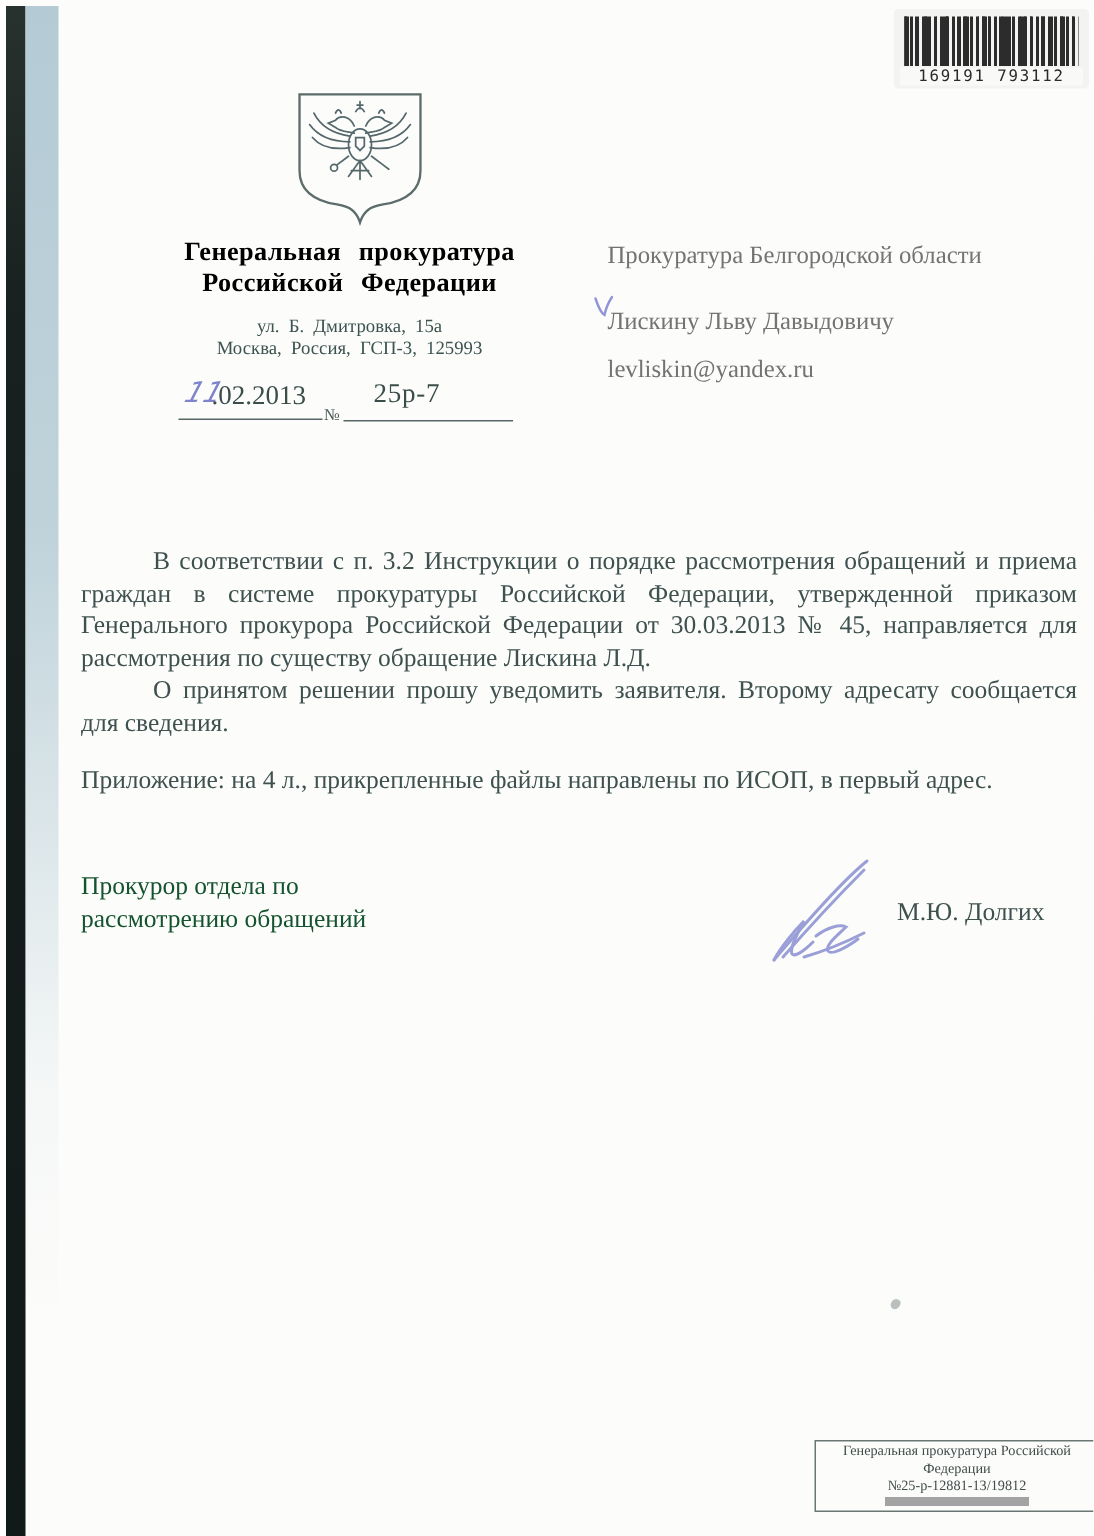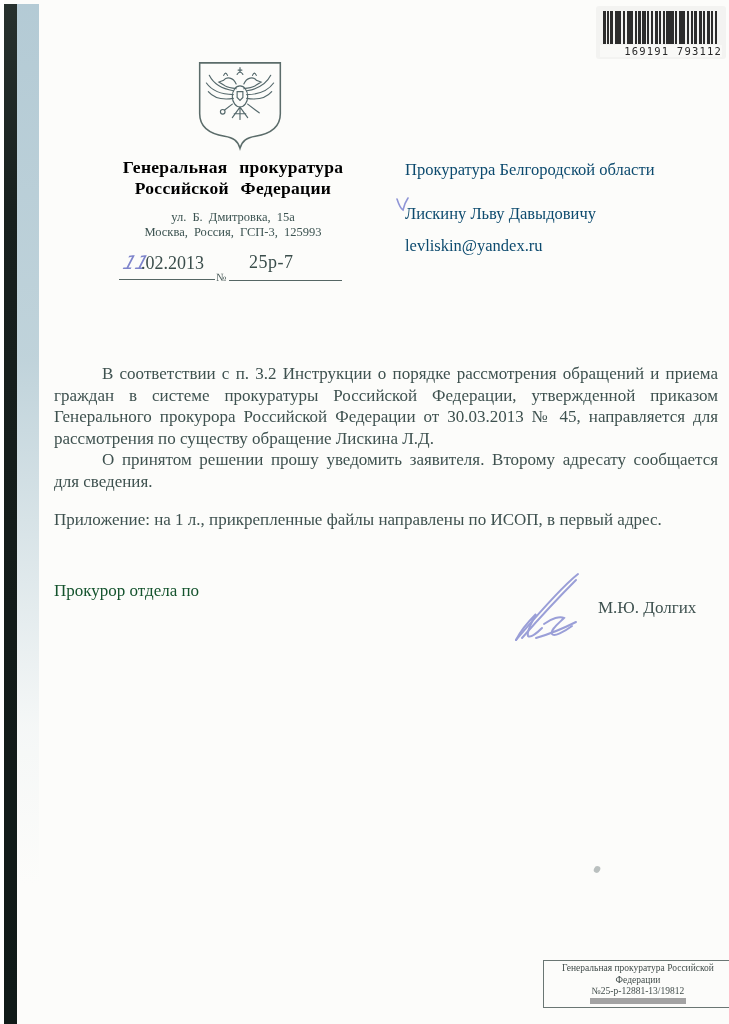"169191 793112" .barcode .digits { text-align: right -> center }
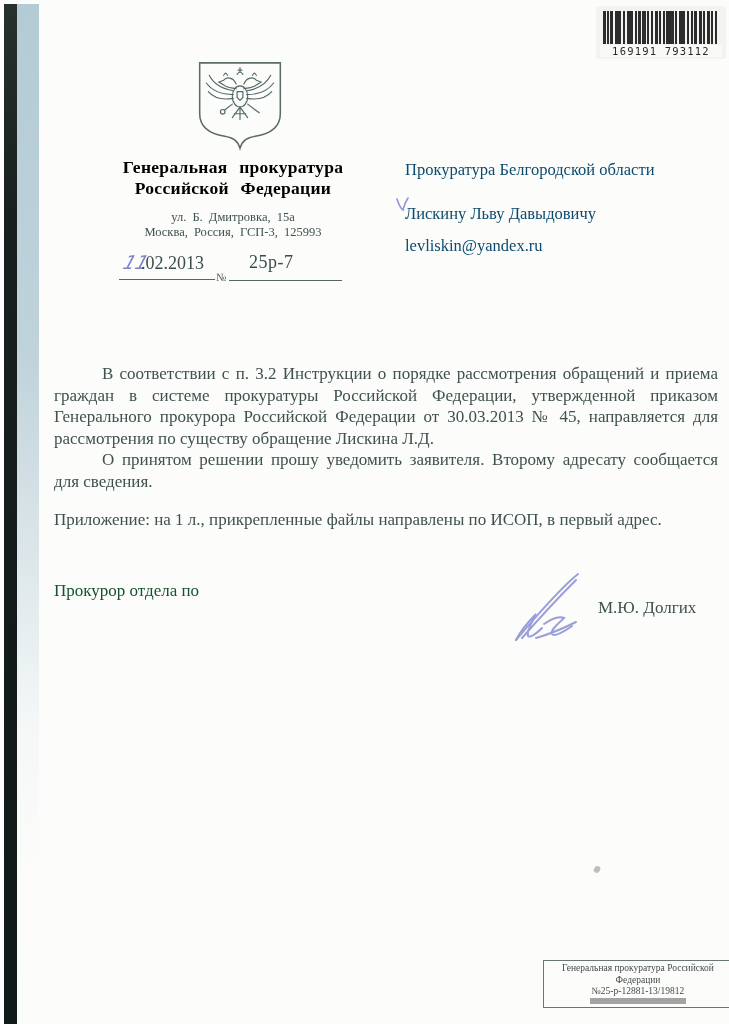"Прокуратура Белгородской области" .recipient { color: #0c4a6e -> #737373 }
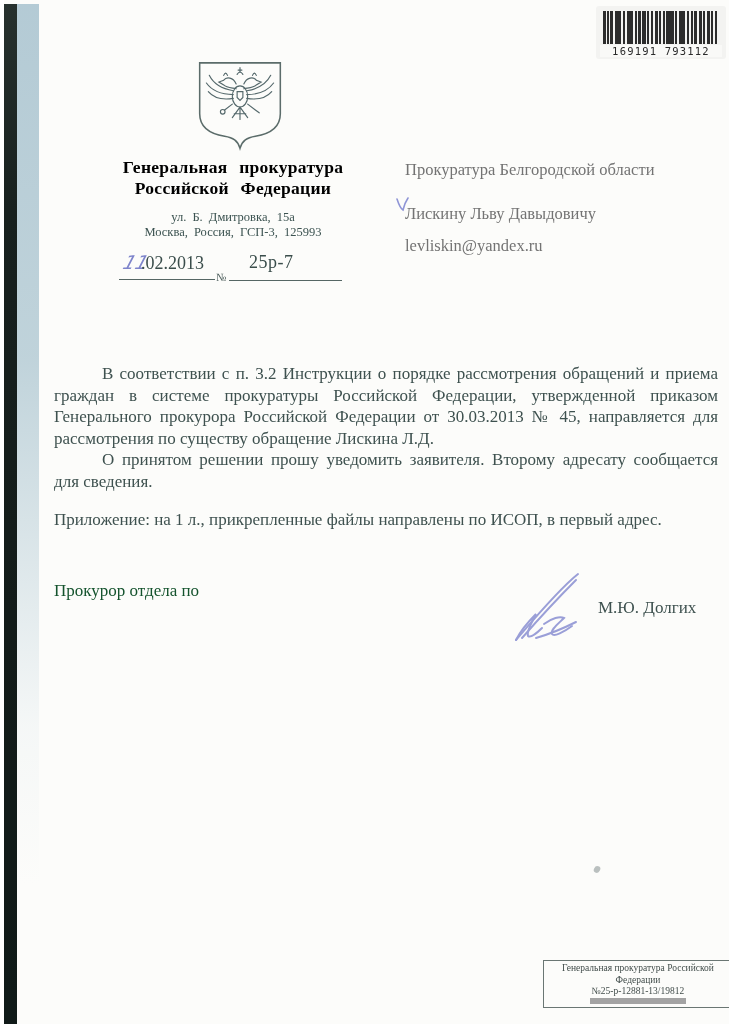"Приложение: на 1 л., прикрепленные" p.attachment { text: 1 -> 4 }
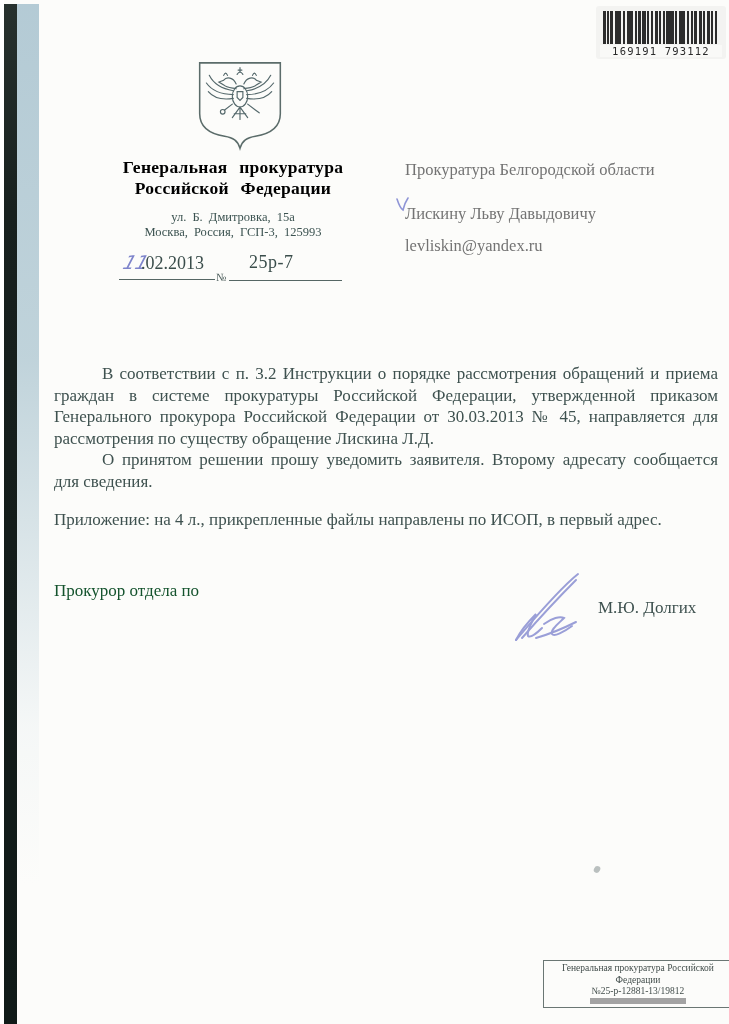"рассмотрению обращений" div { html: none -> <div>рассмотрению обращений</div> }
